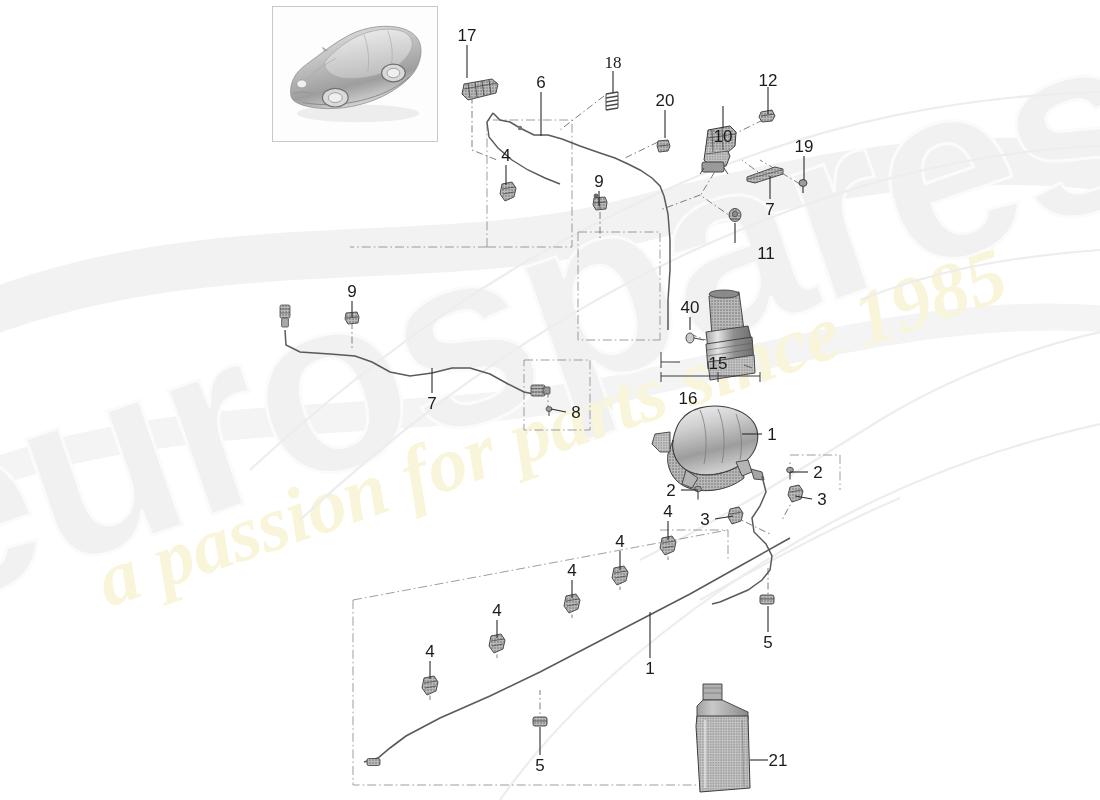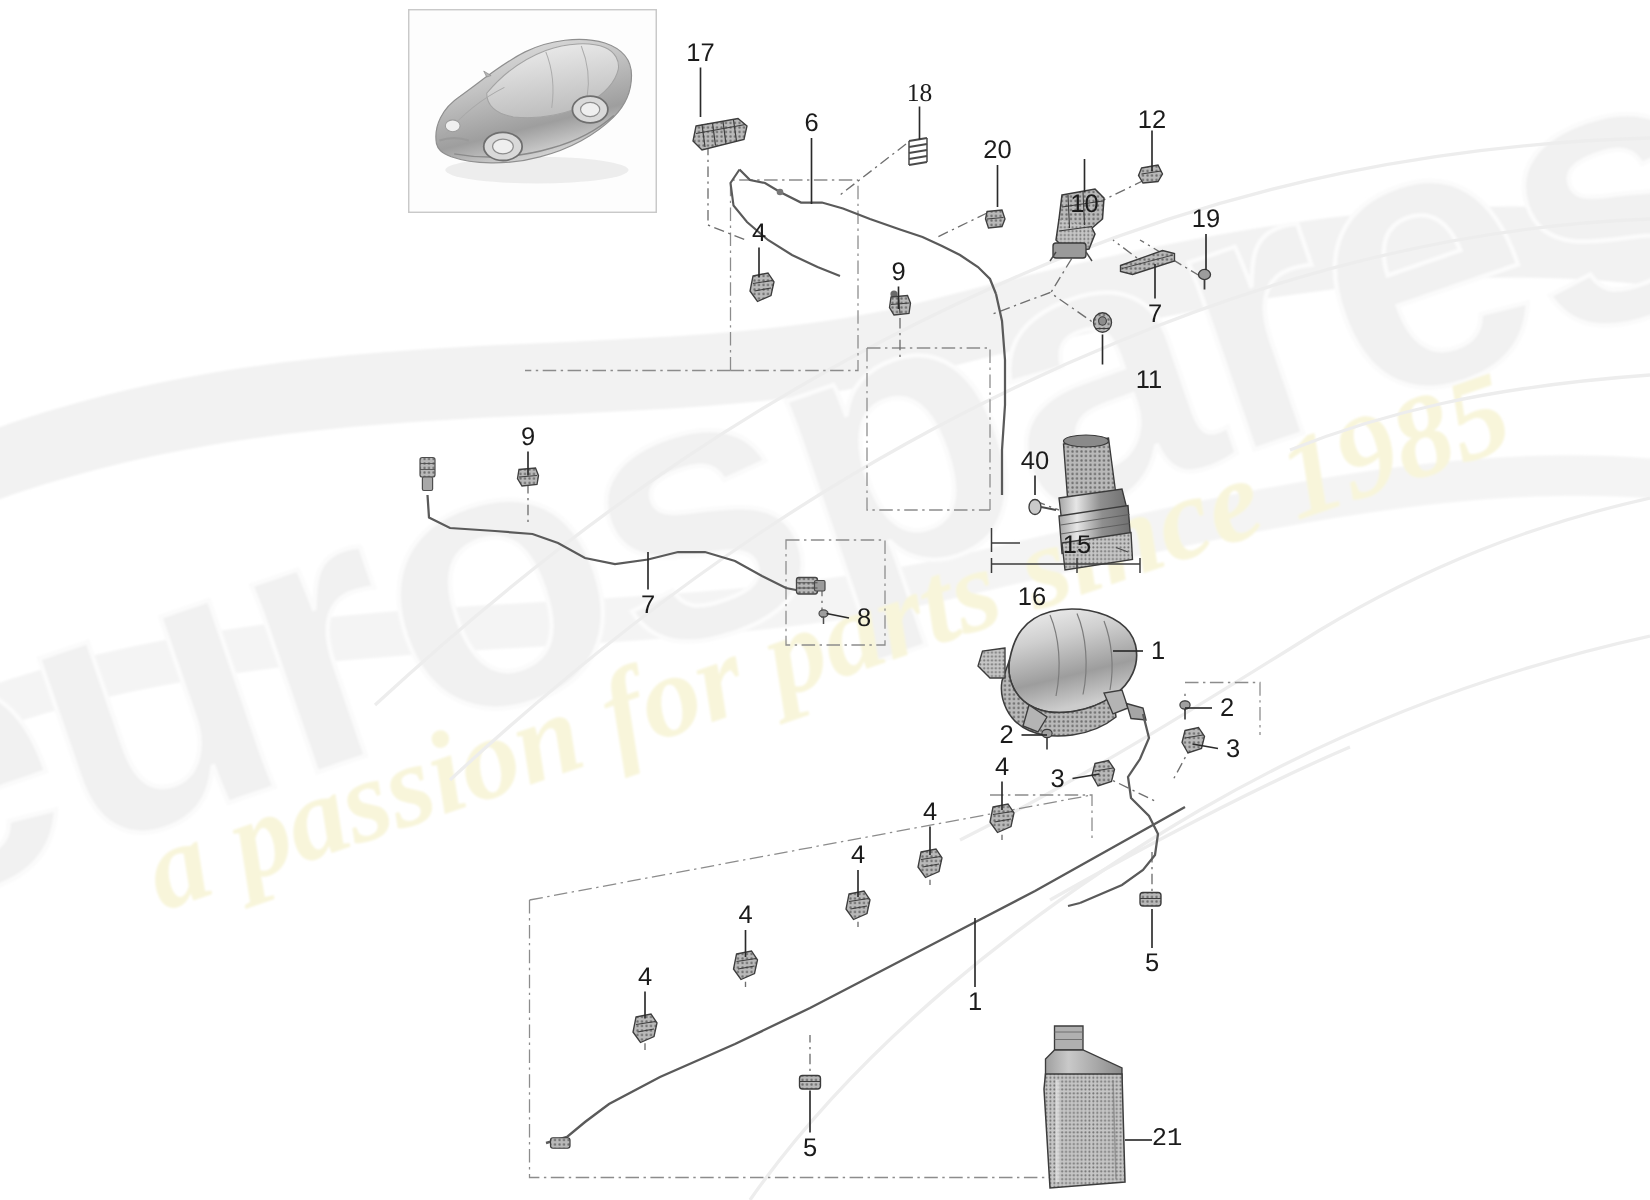"21" div.part-label { font-family: Liberation Mono, monospace -> none }
